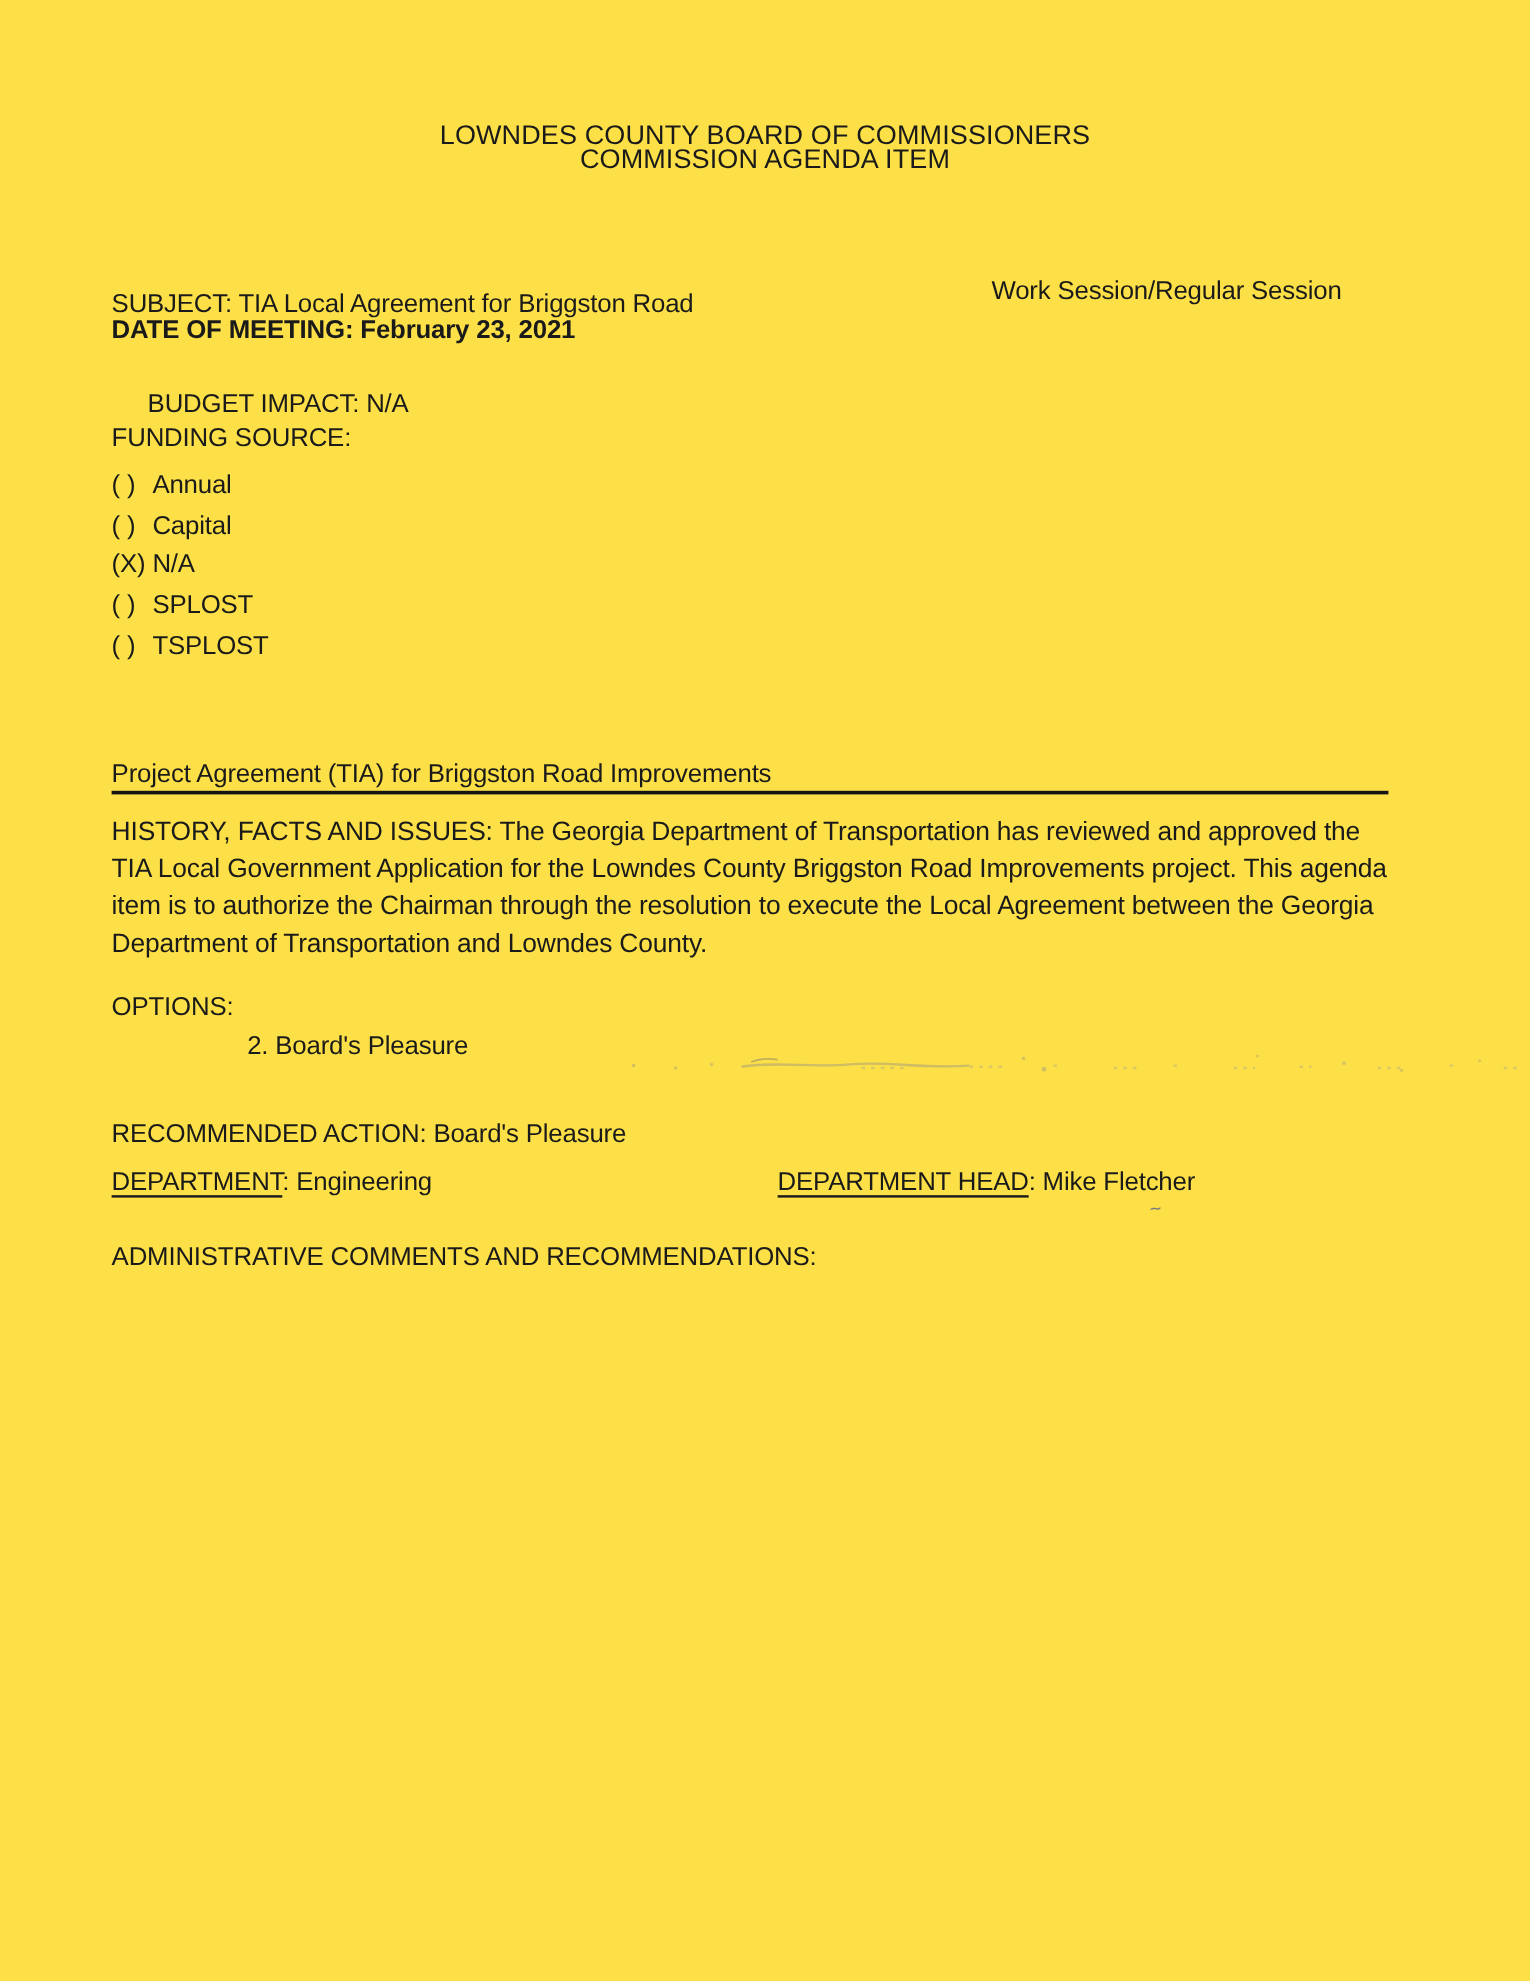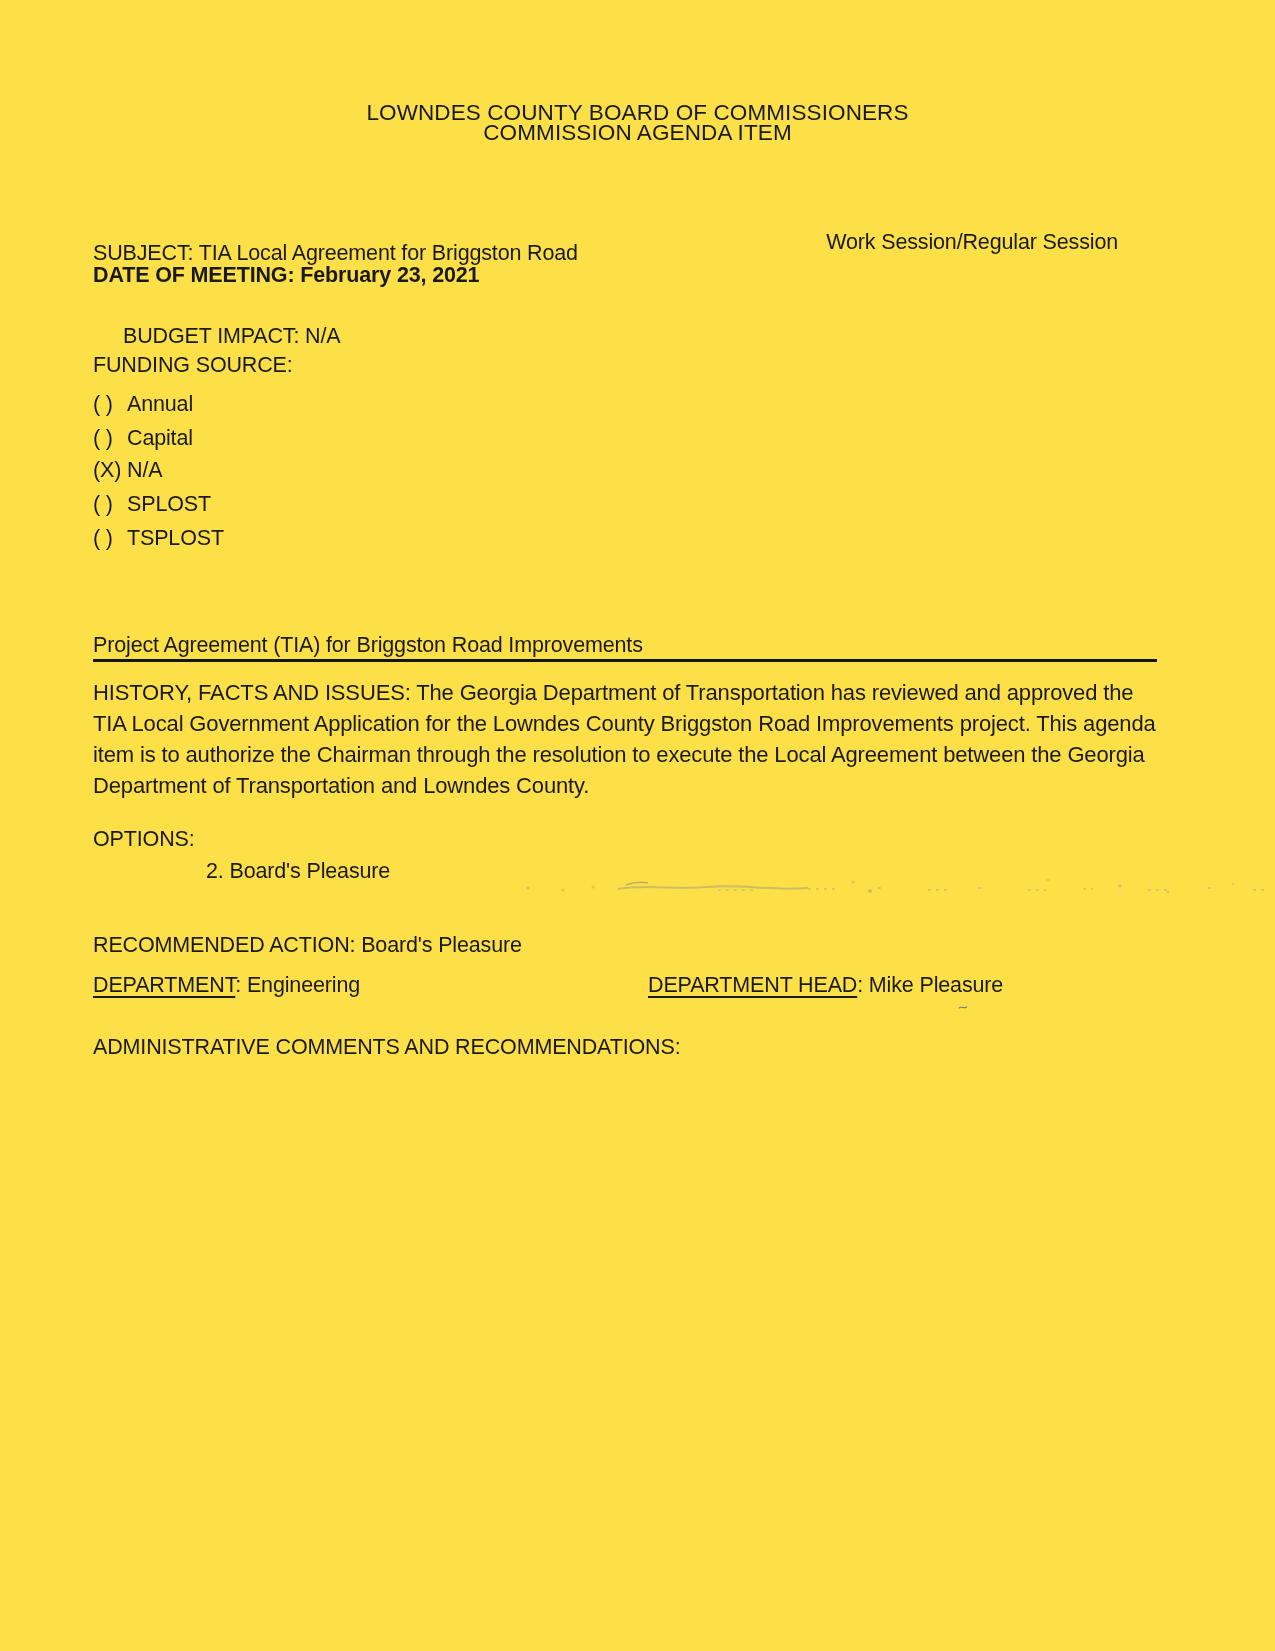": Mike Pleasure" span { text: Pleasure -> Fletcher }
